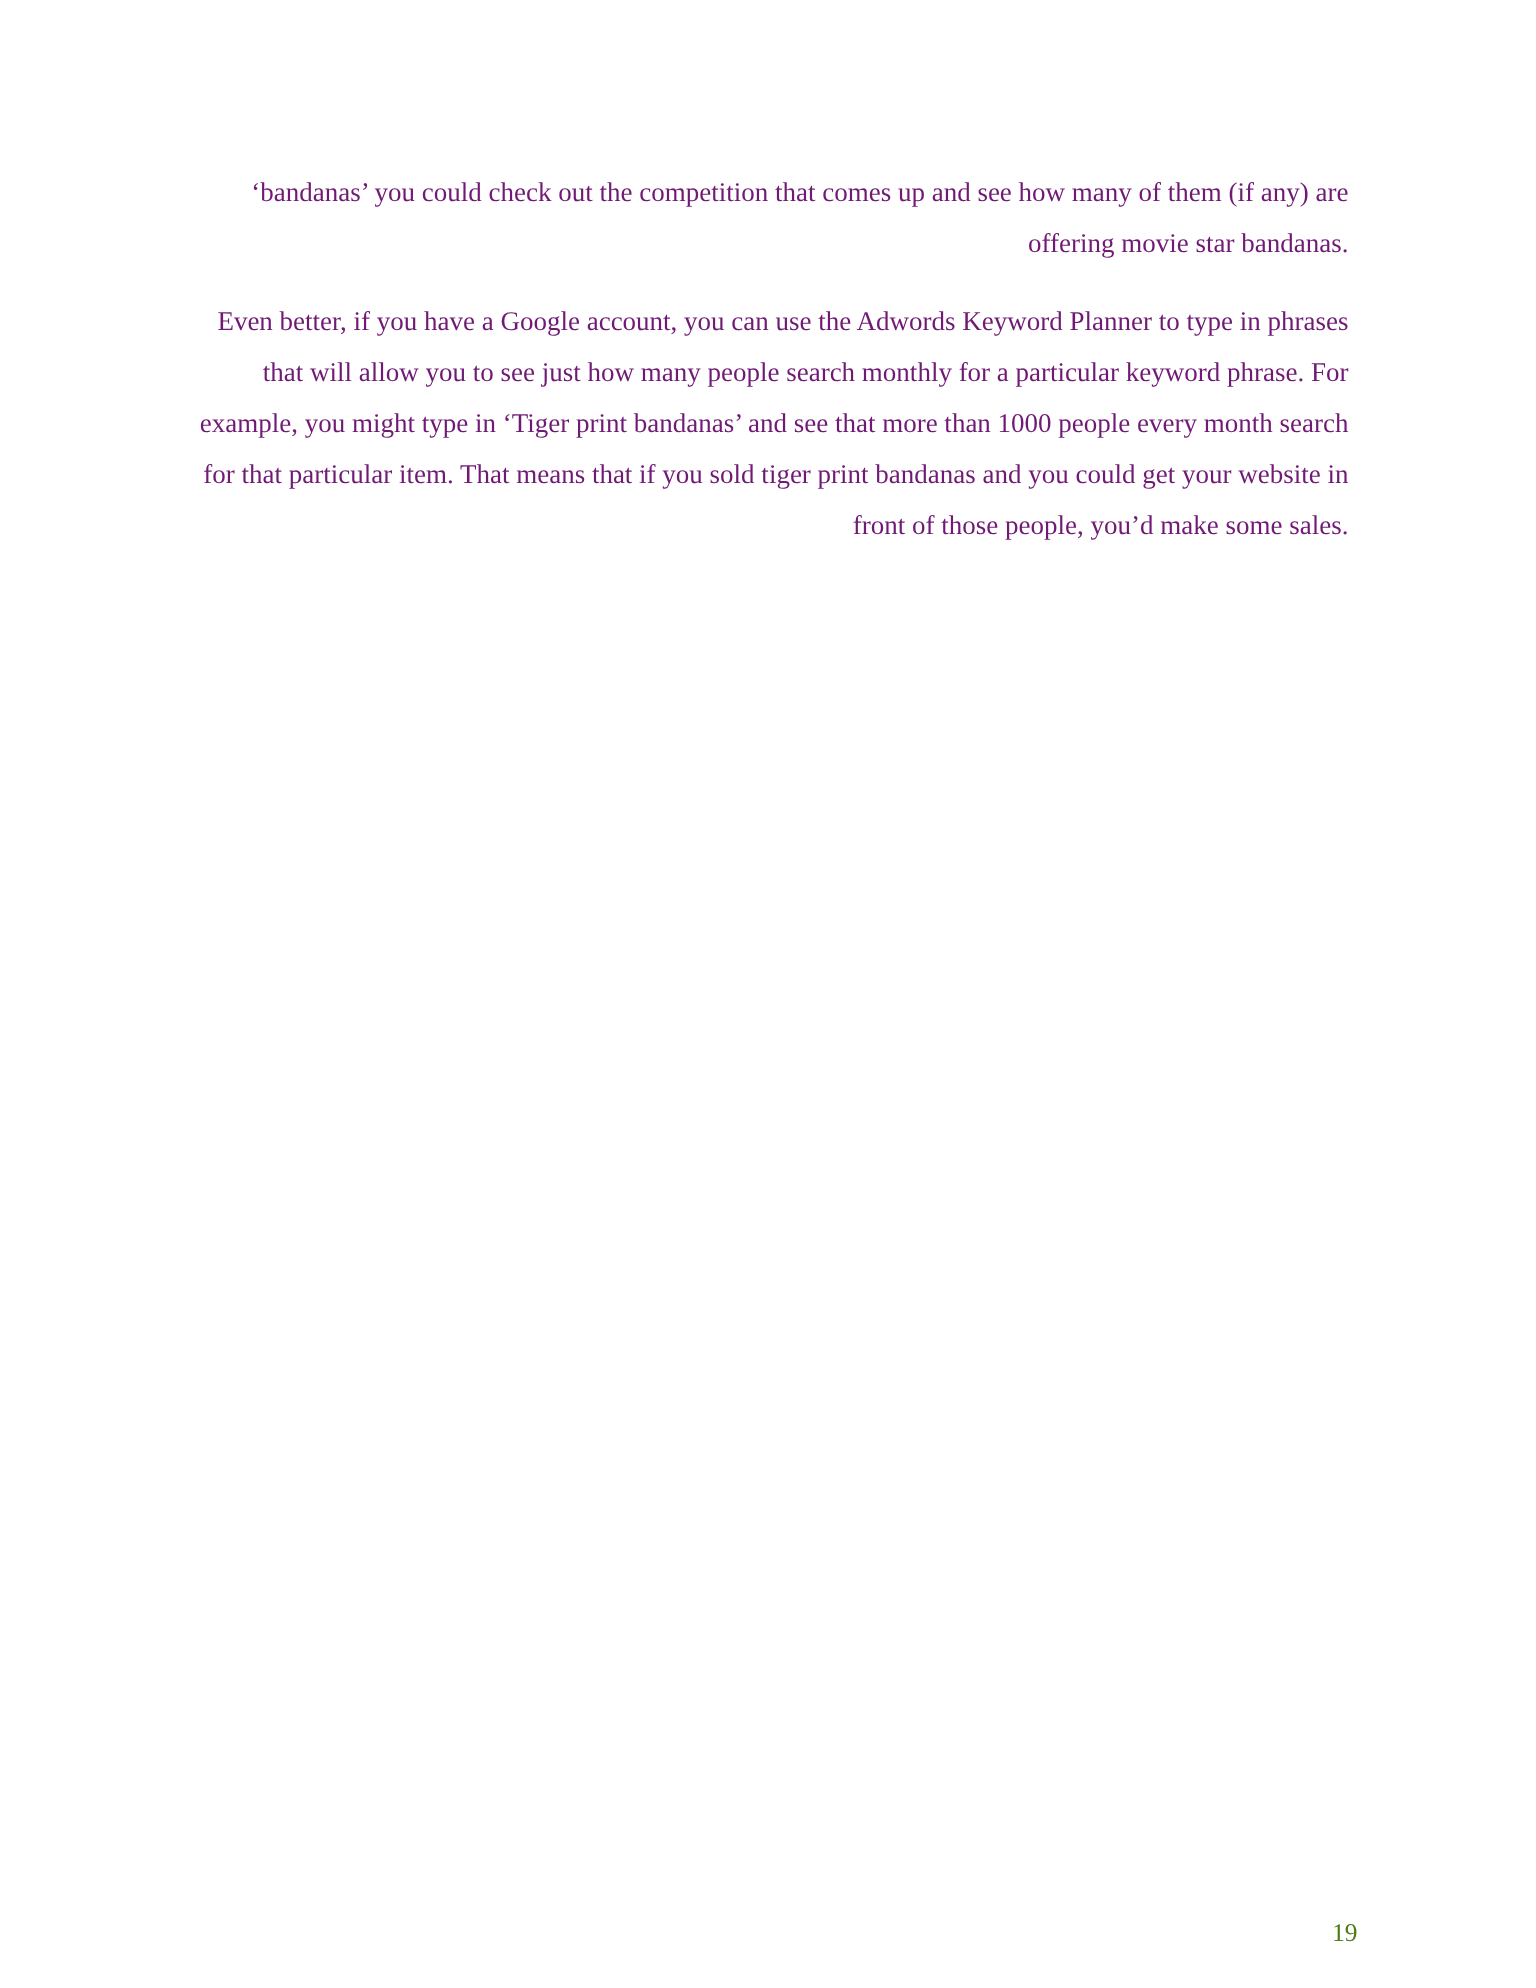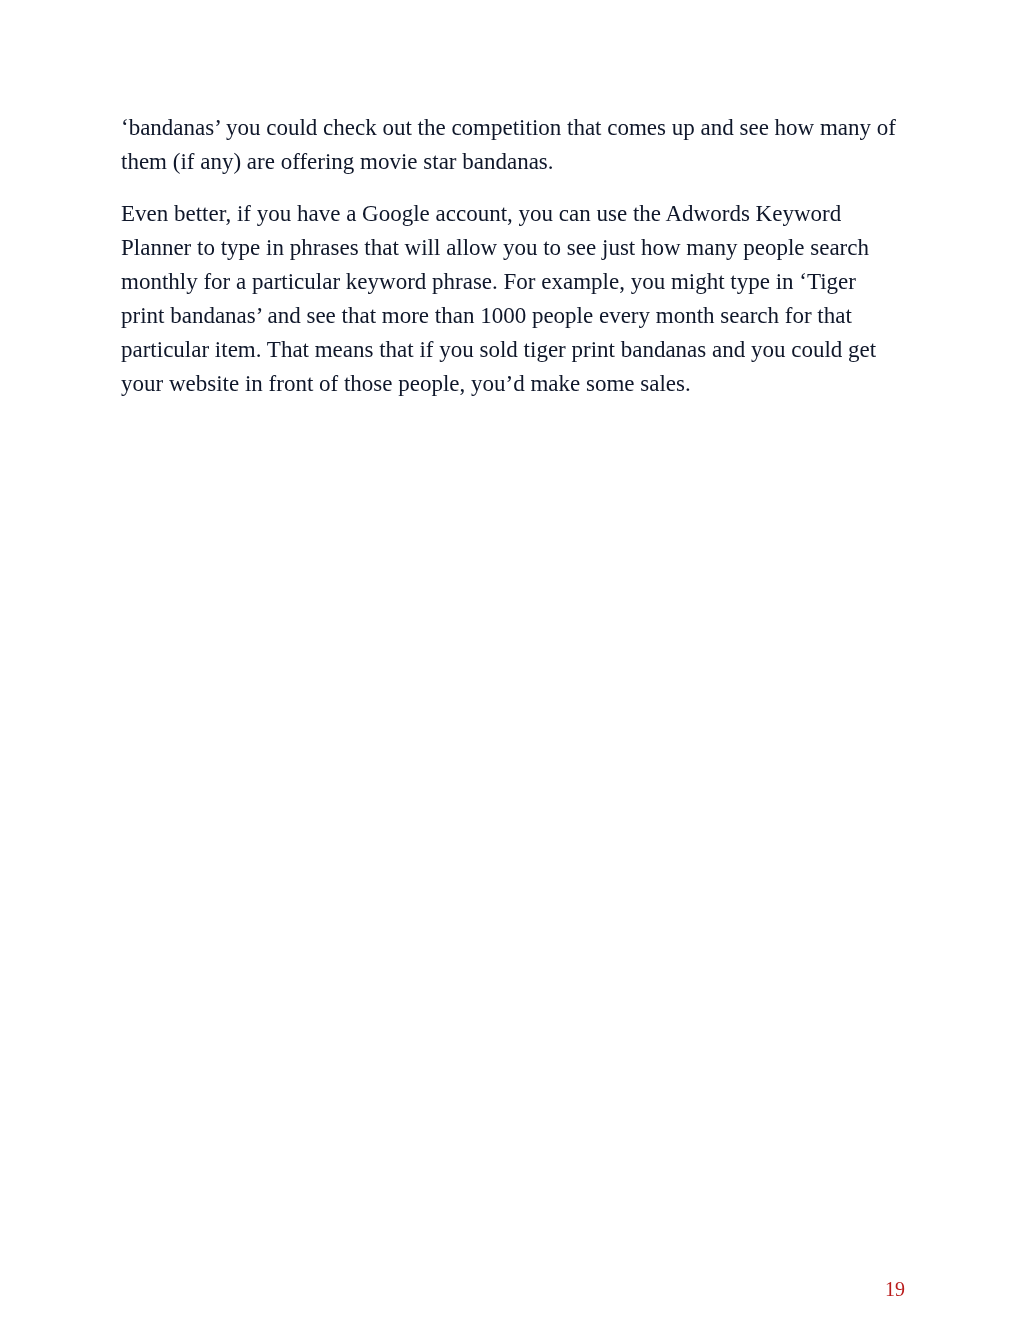"‘bandanas’ you could check out" .content p { color: #0f172a -> #701a75; font-size: 23px -> 18px; text-align: left -> right }
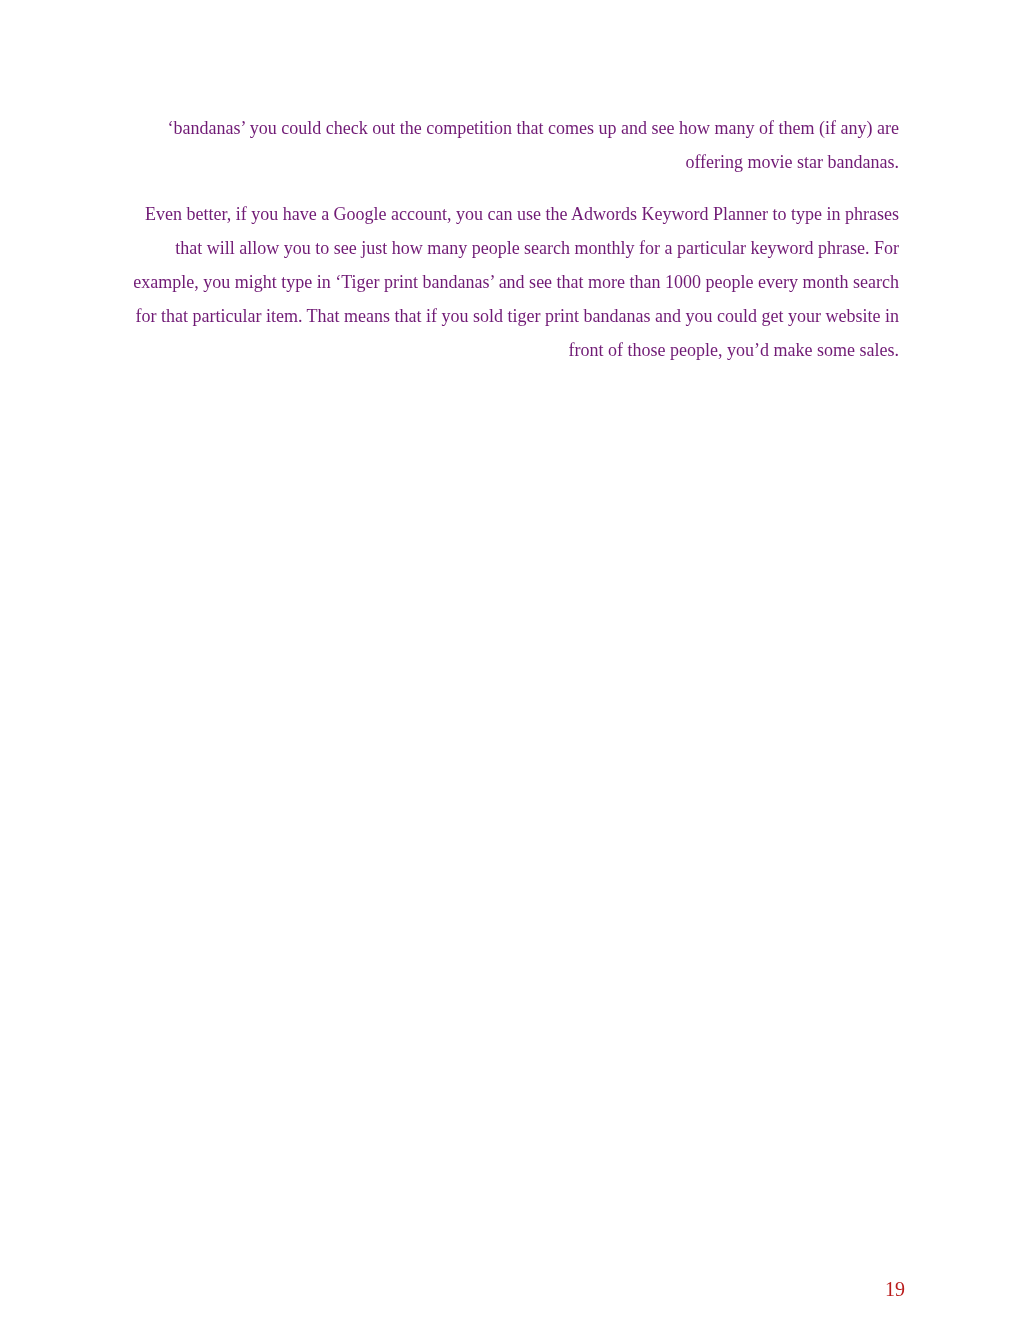"19" .page-number { color: #b91c1c -> #4d7c0f; font-size: 20px -> 17px }
